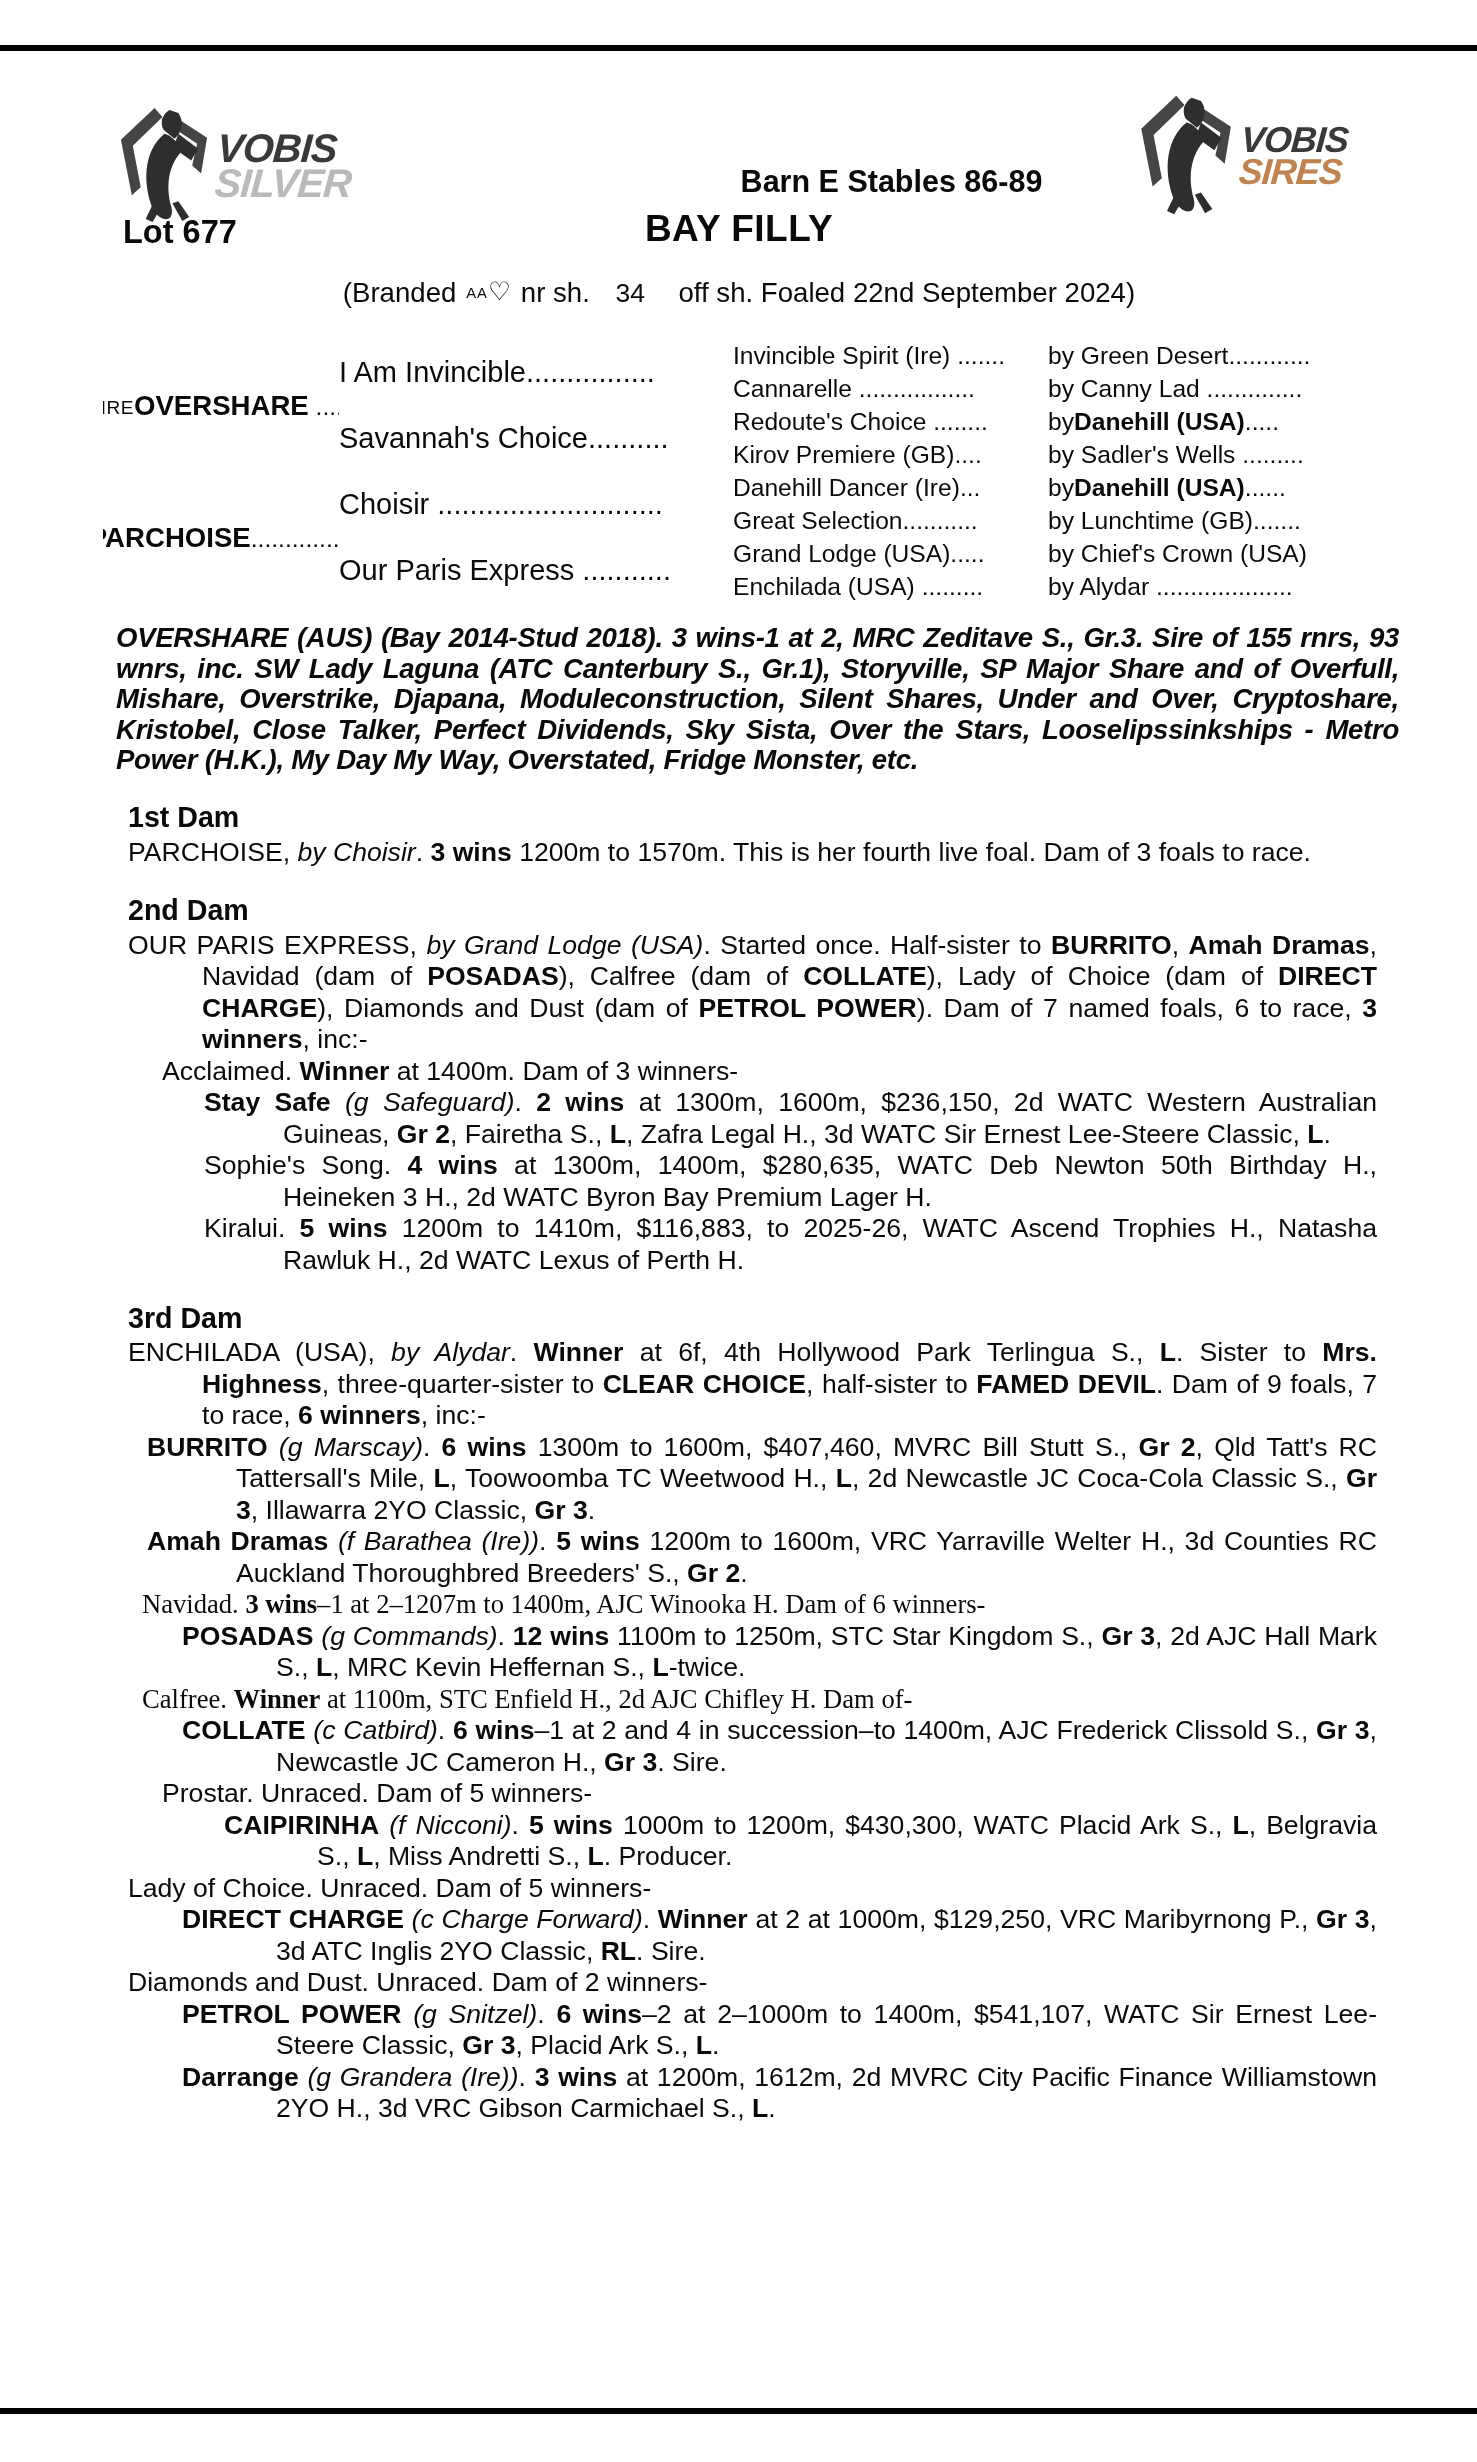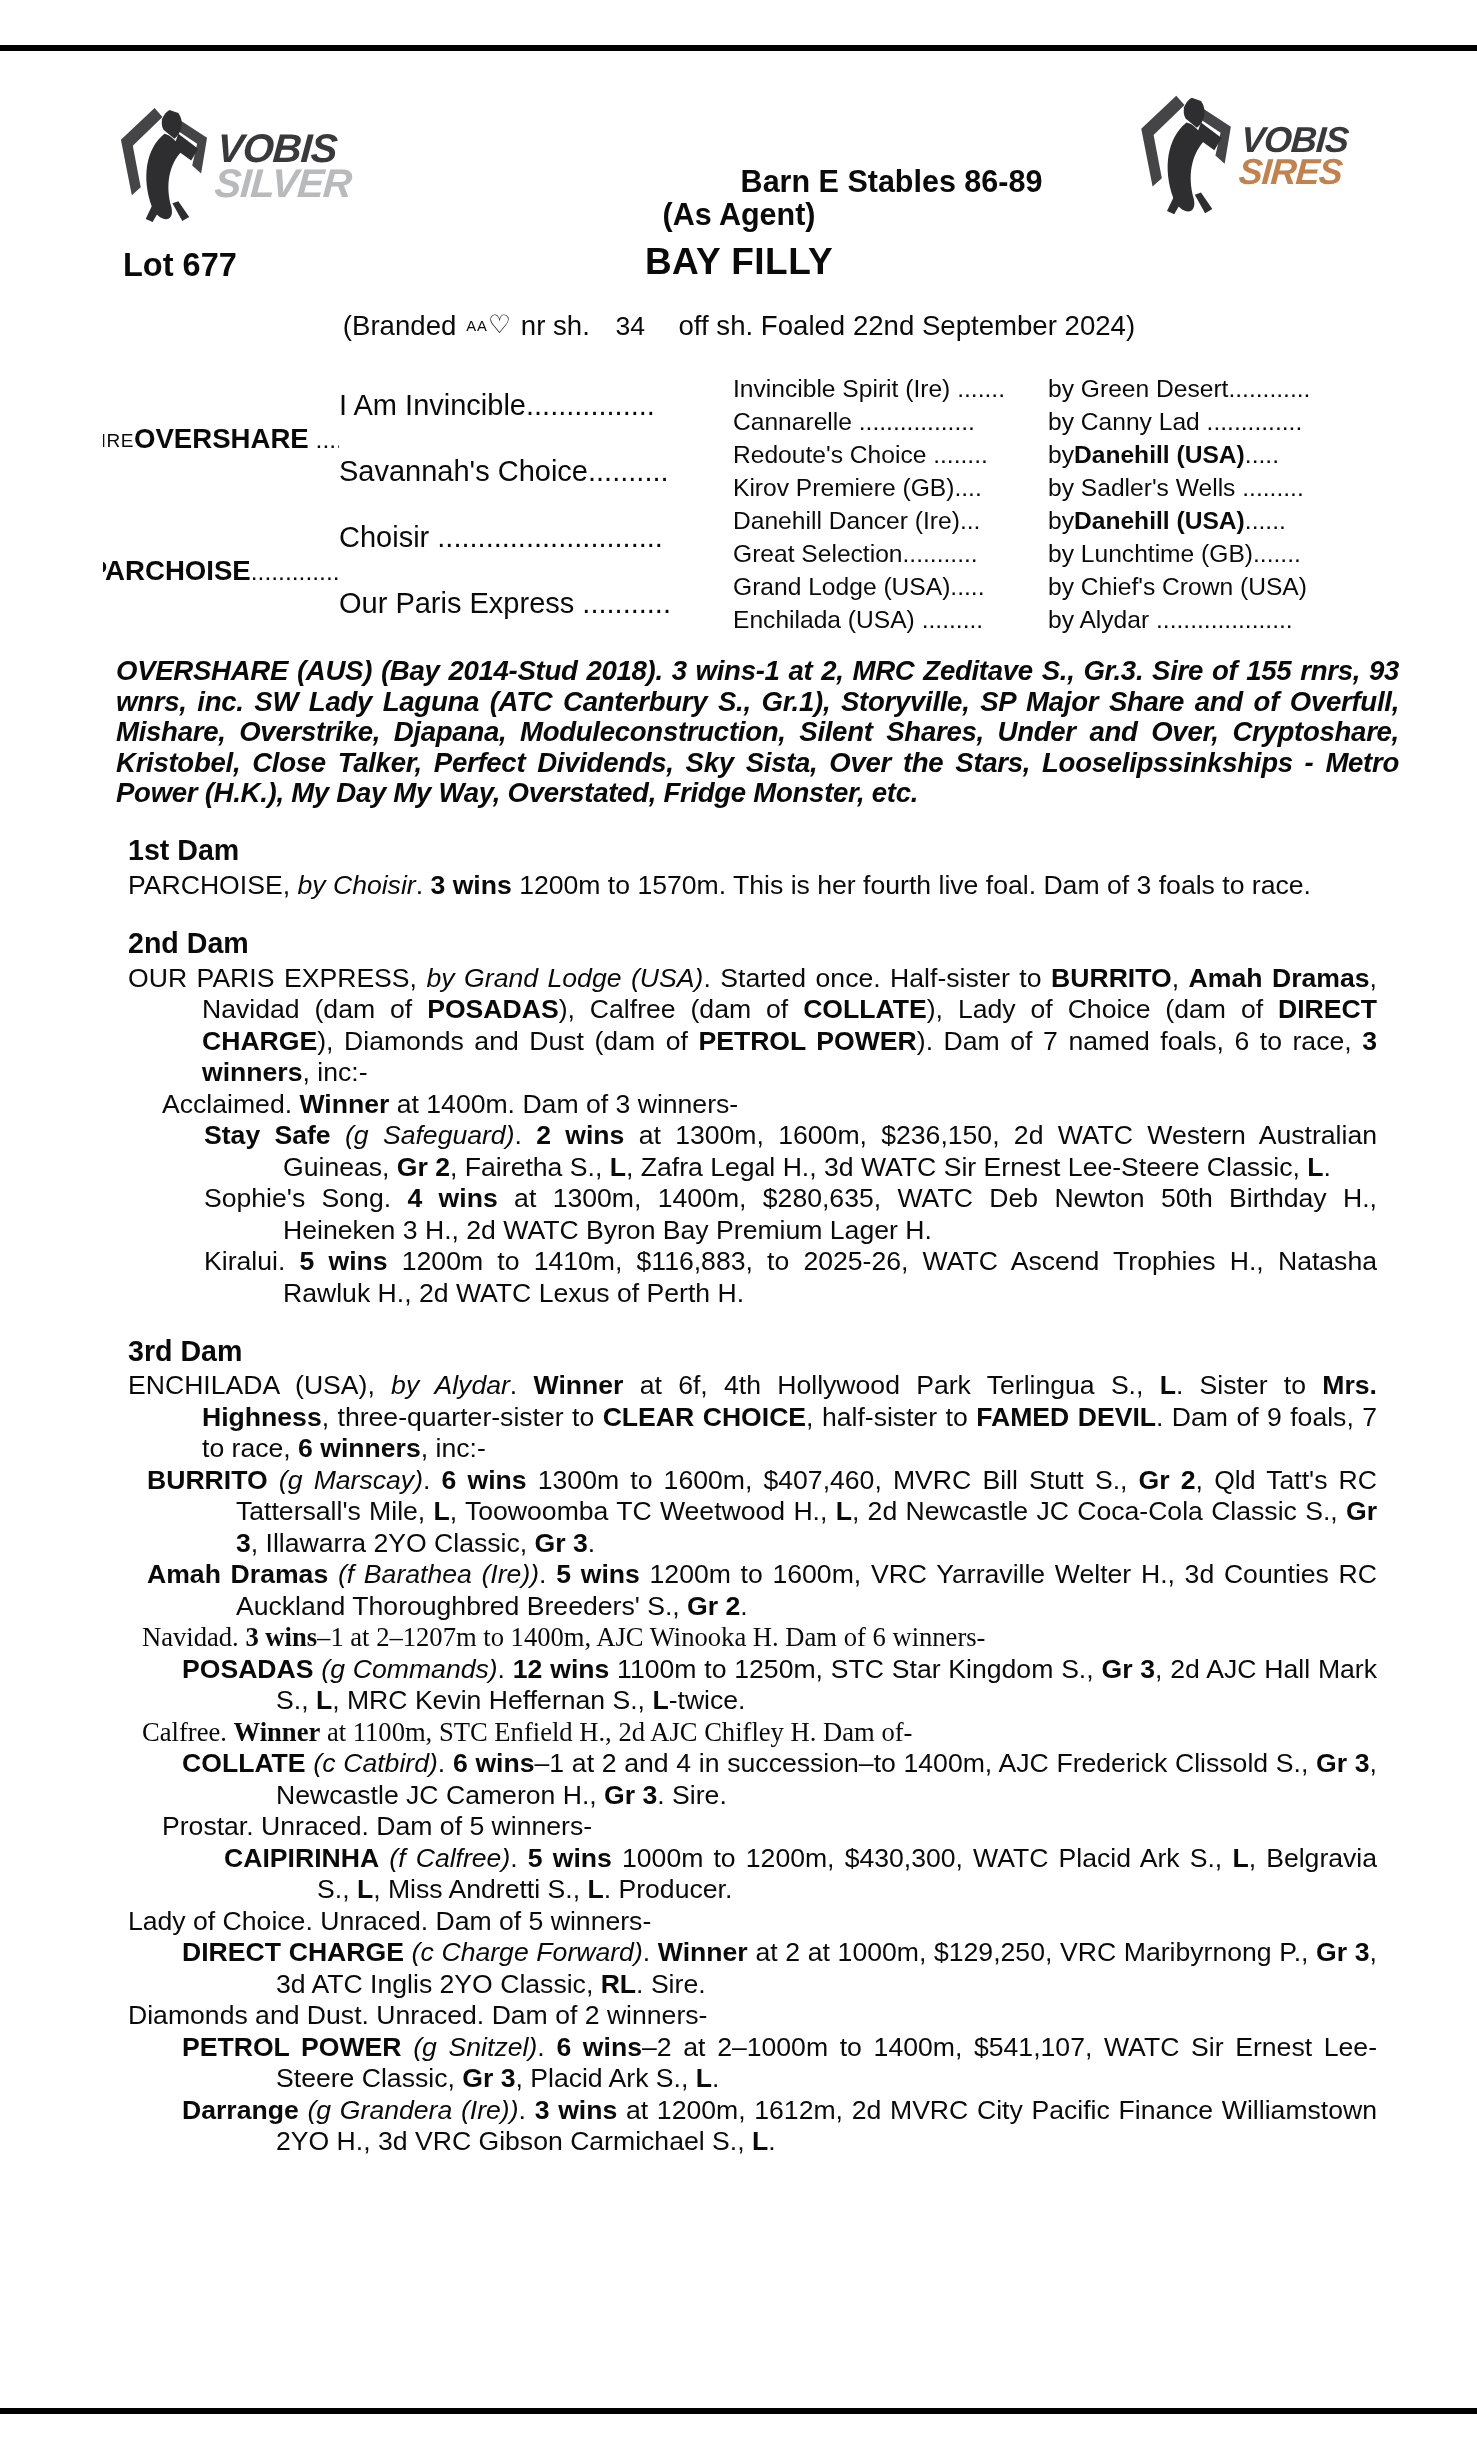"(As Agent)" div.agent-line { html: <div>(As Agent)</div> -> none }
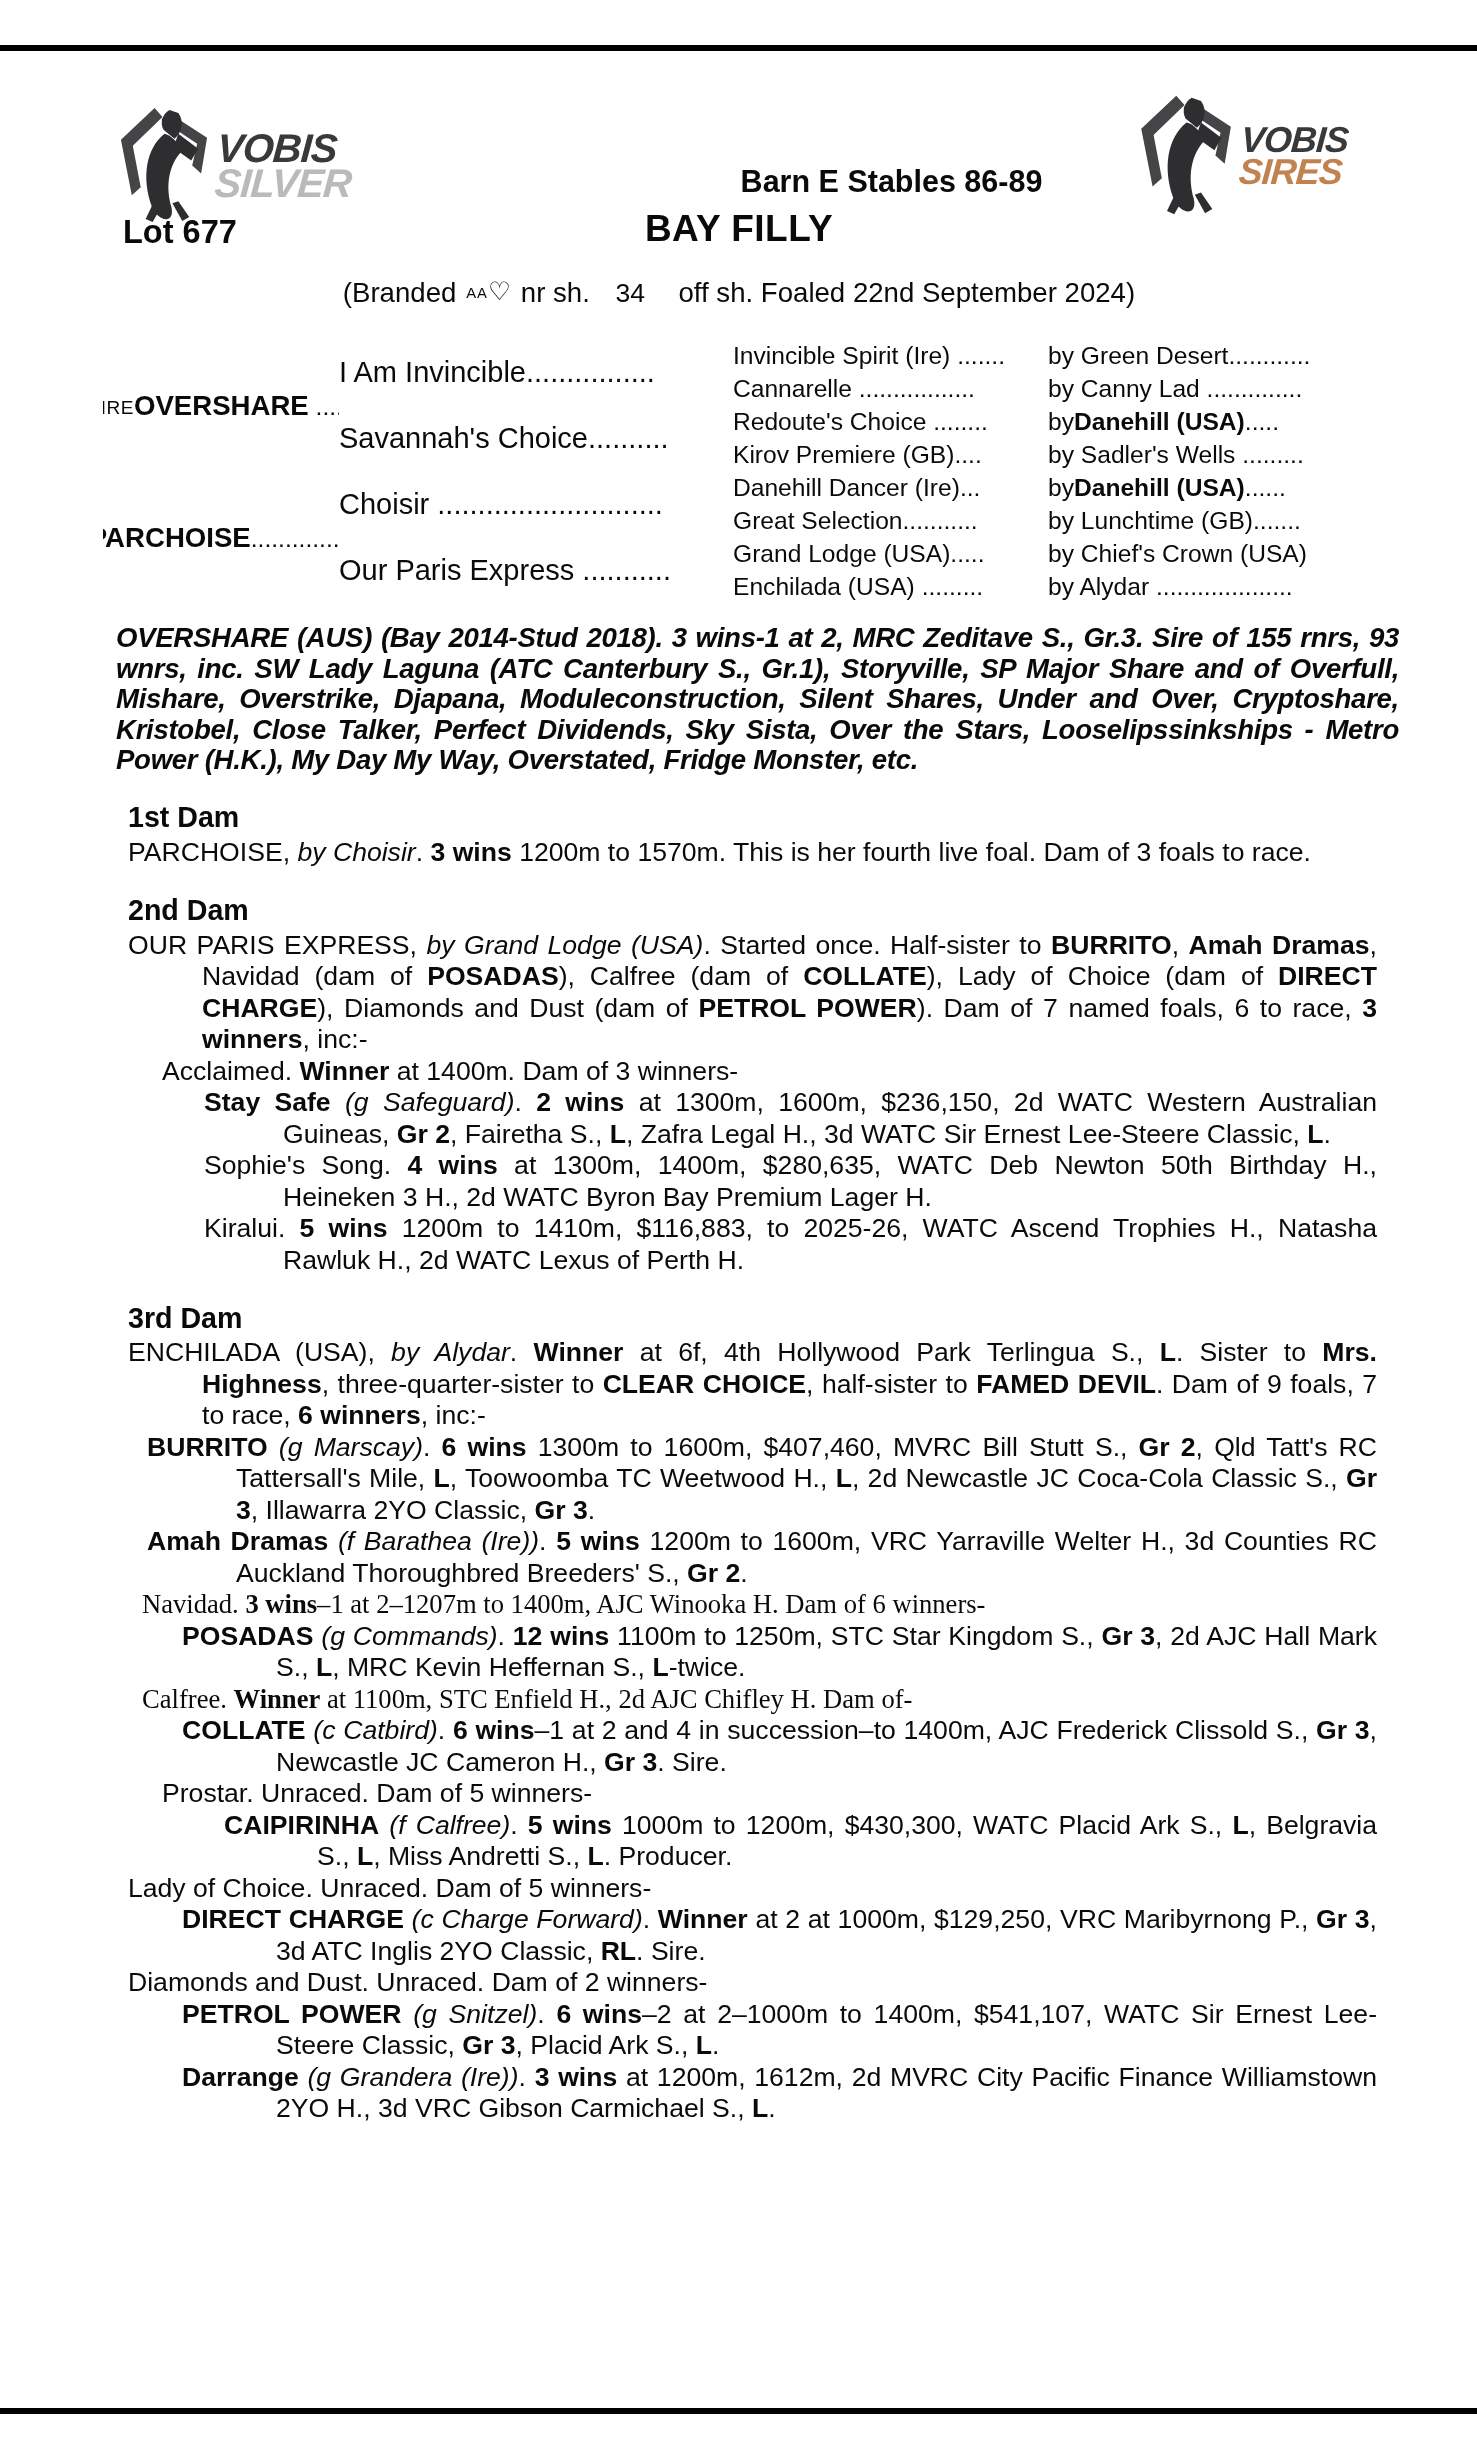"(f Calfree)" span.s-i { text: Calfree -> Nicconi }
